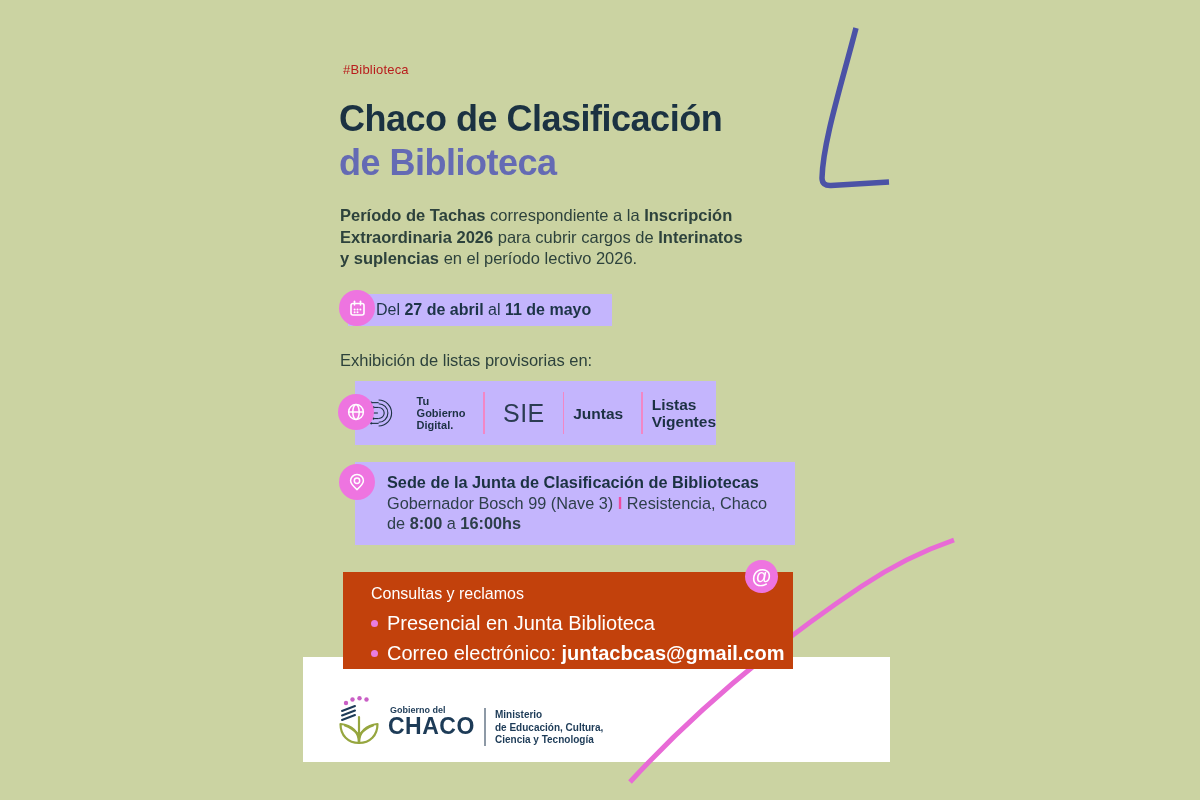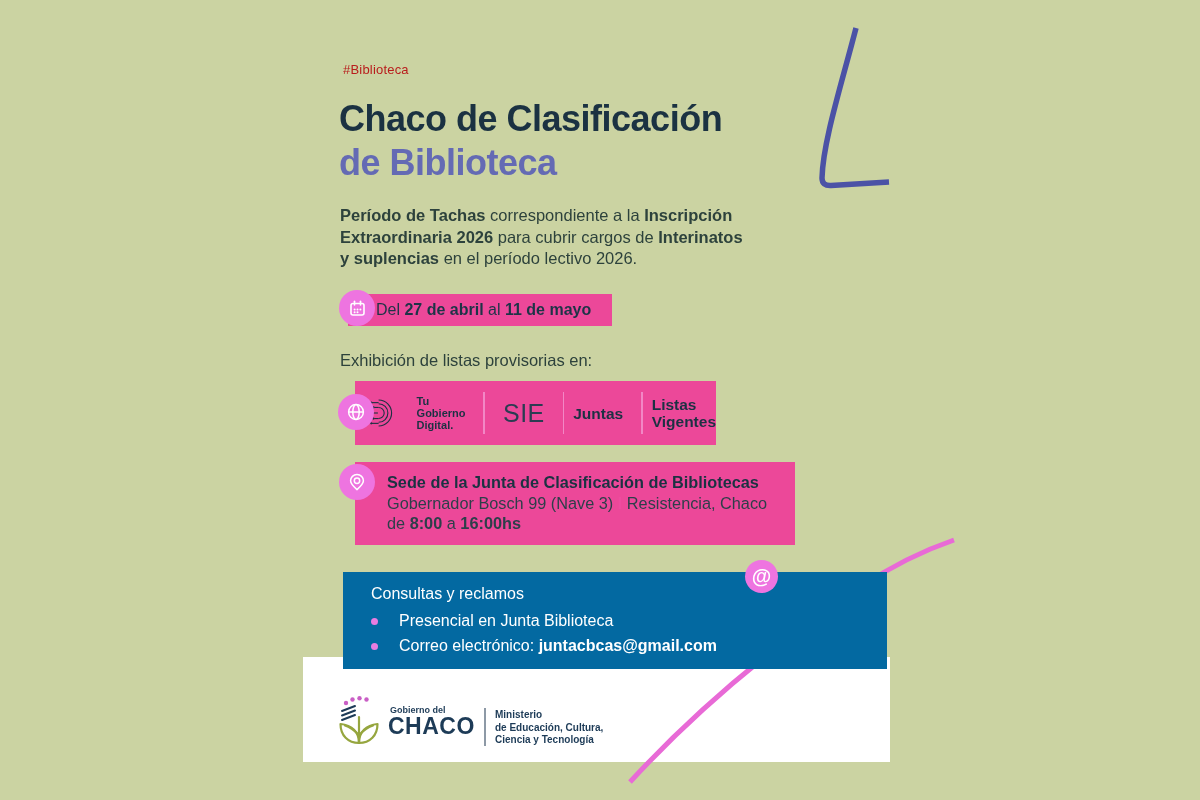"Tu Gobierno" .whitebox { background: #ec4899 -> #c4b5fd }
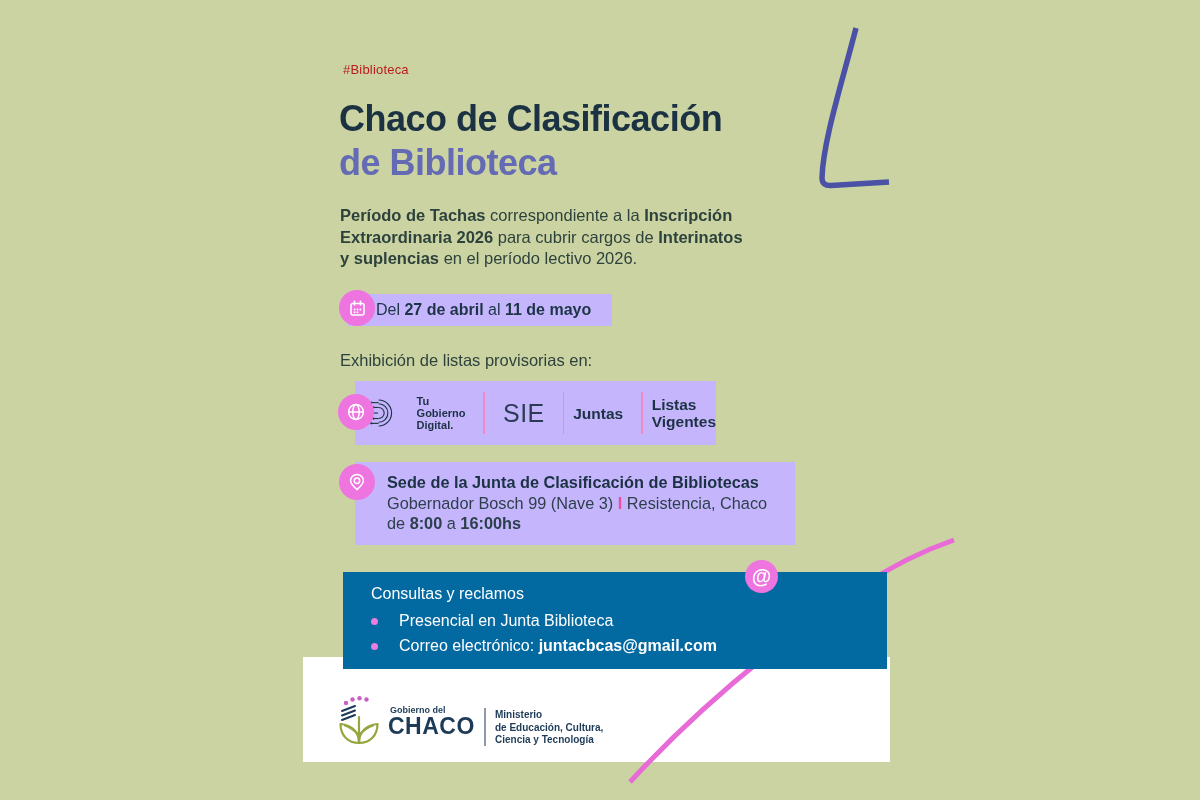"Consultas y reclamos" .contact-box { background: #0369a1 -> #c2410c; width: 544px -> 450px }
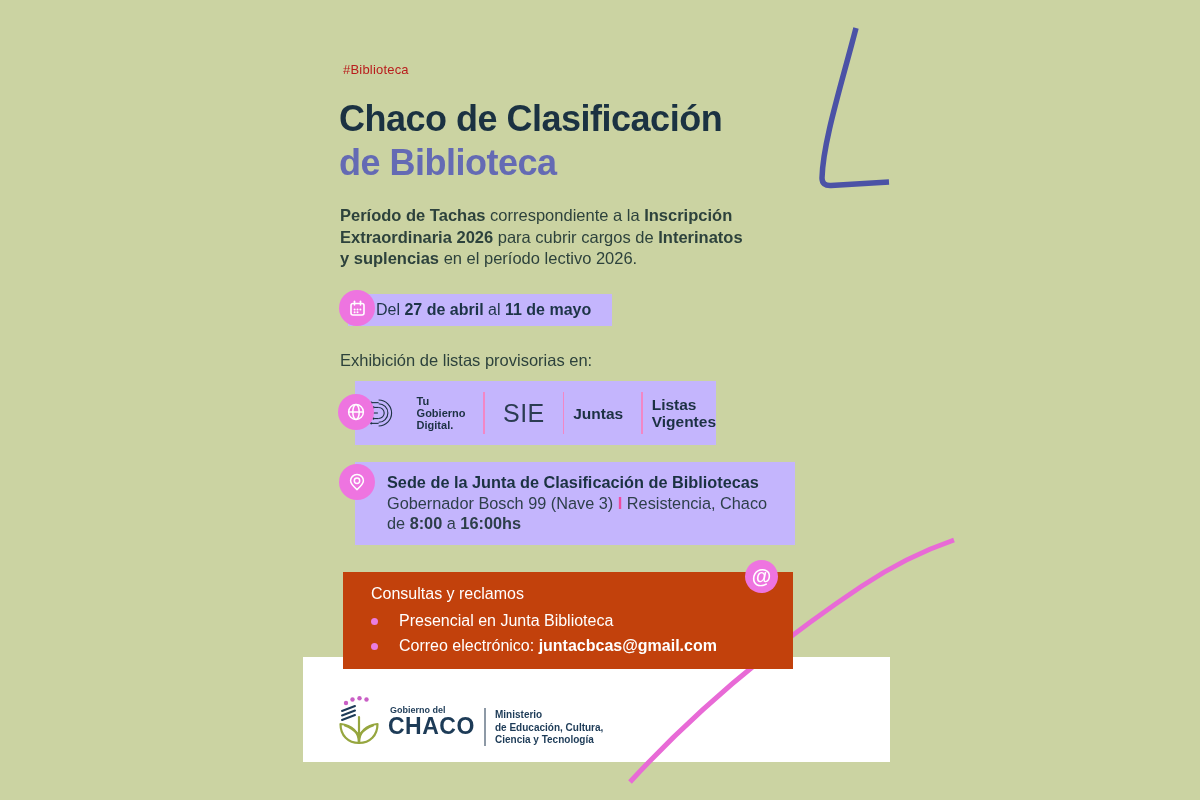"Presencial en Junta Biblioteca" .bullet { font-size: 16px -> 20px; gap: 12px -> none }
